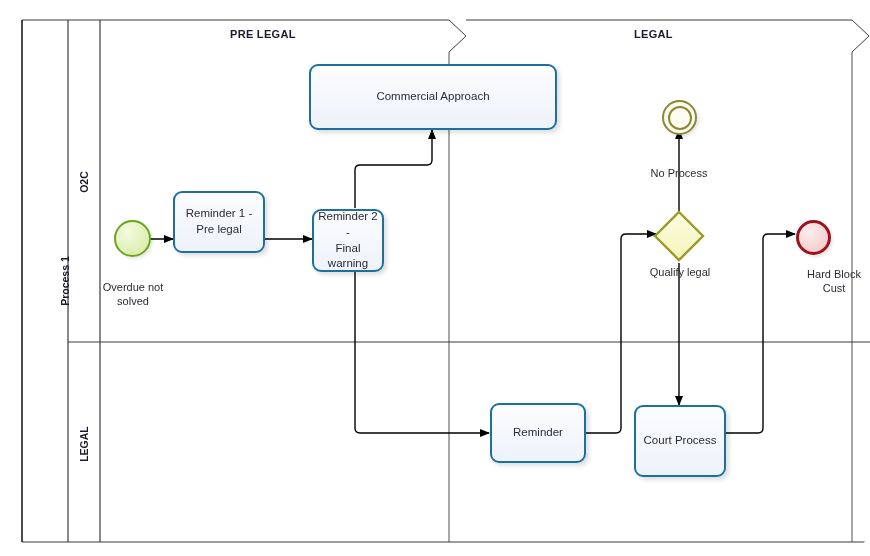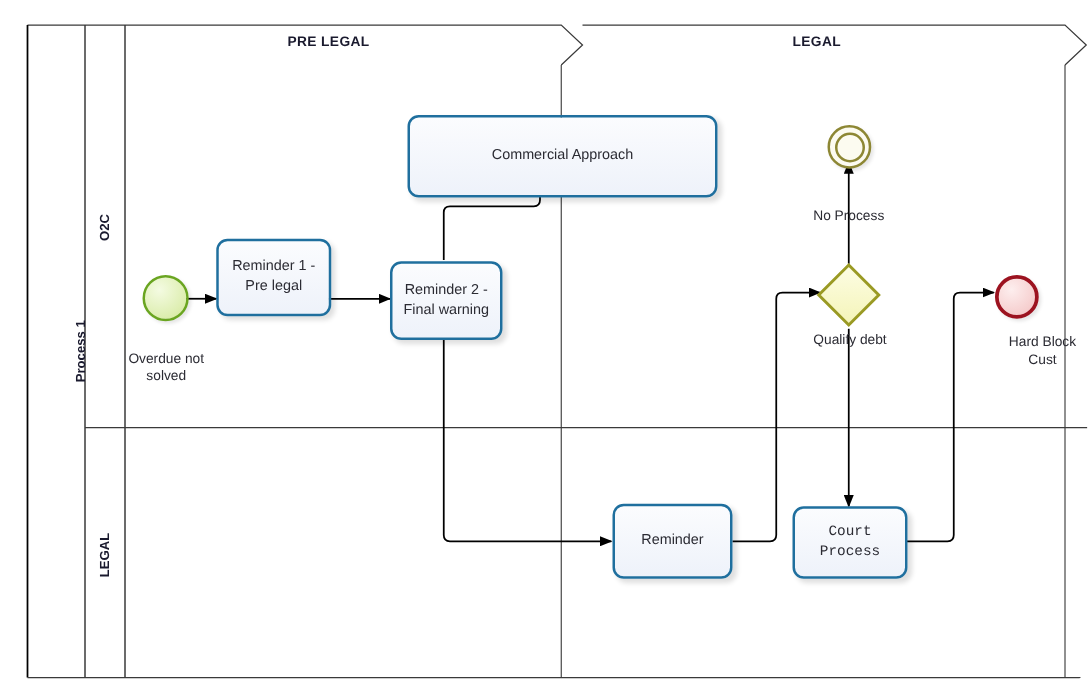"Commercial Approach" div.task { left: 326px -> 309px; margin-top: 28px -> none }
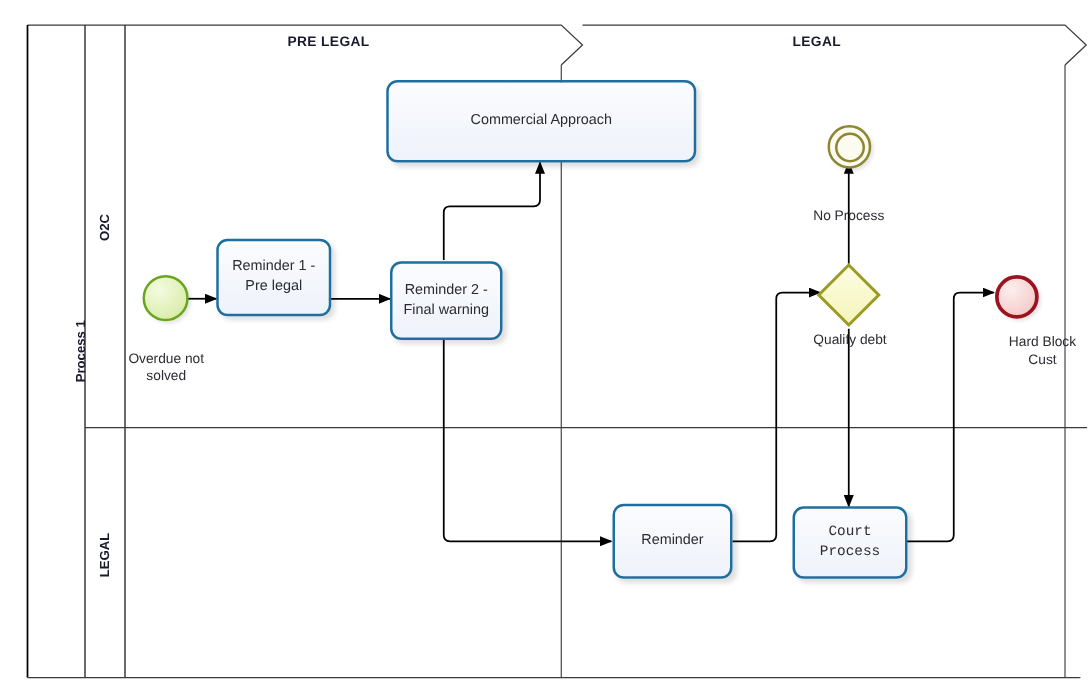"Reminder 2 -" div.task { width: 90px -> 72px }
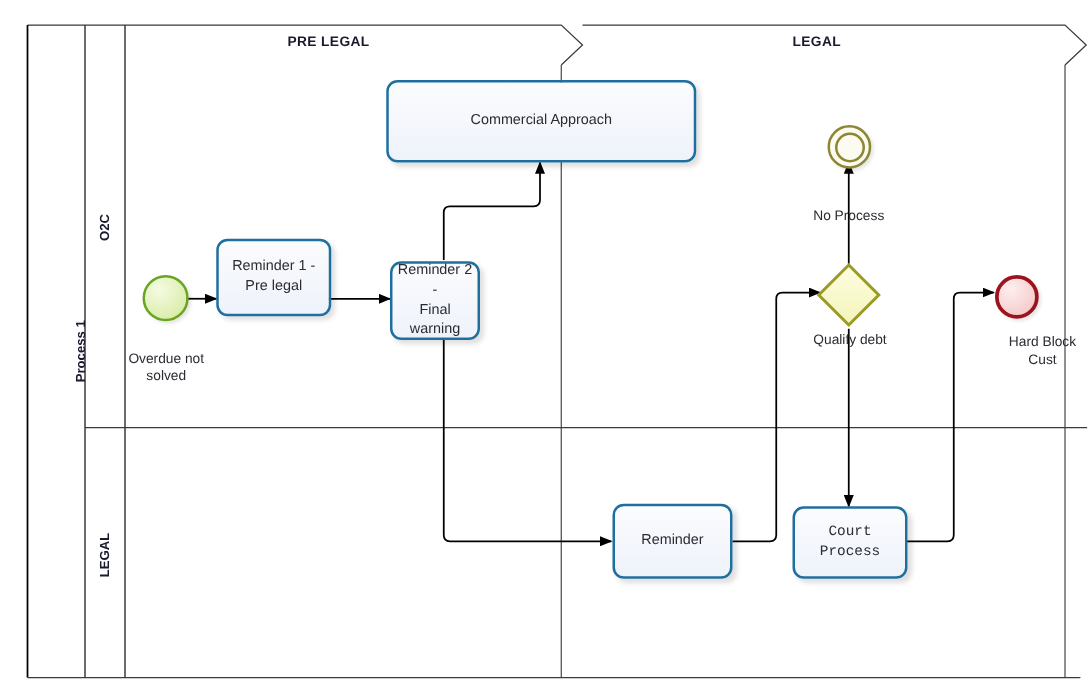"Qualify debt" div.evt-label { text: debt -> legal }
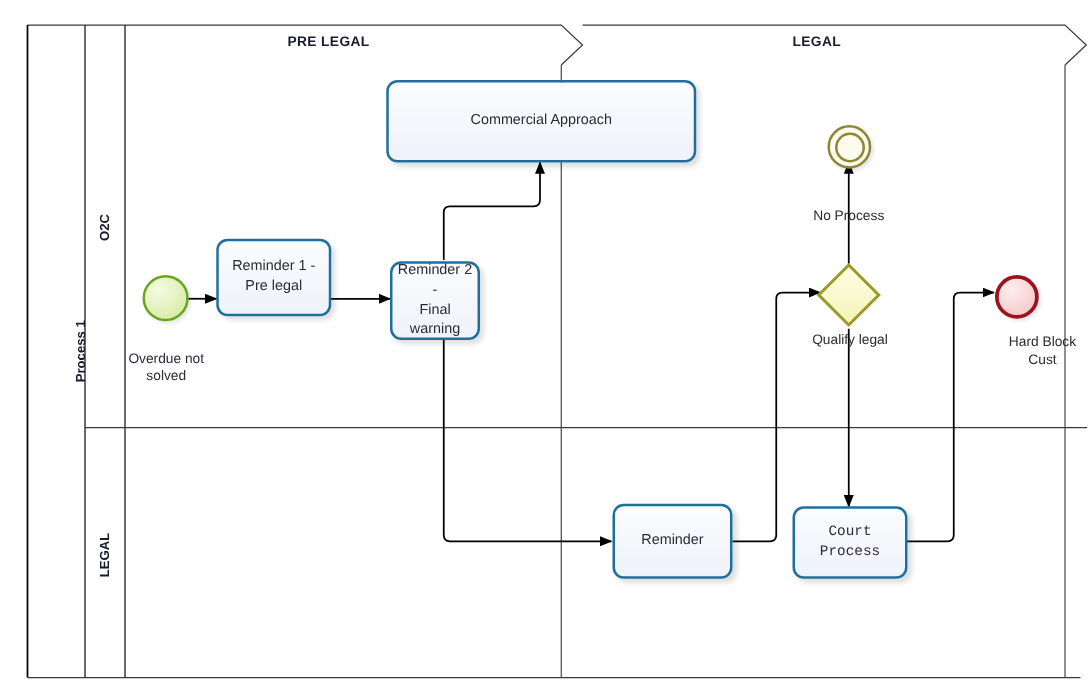"Court Process" div.task { font-family: Liberation Mono, monospace -> none; height: 58px -> 72px }
